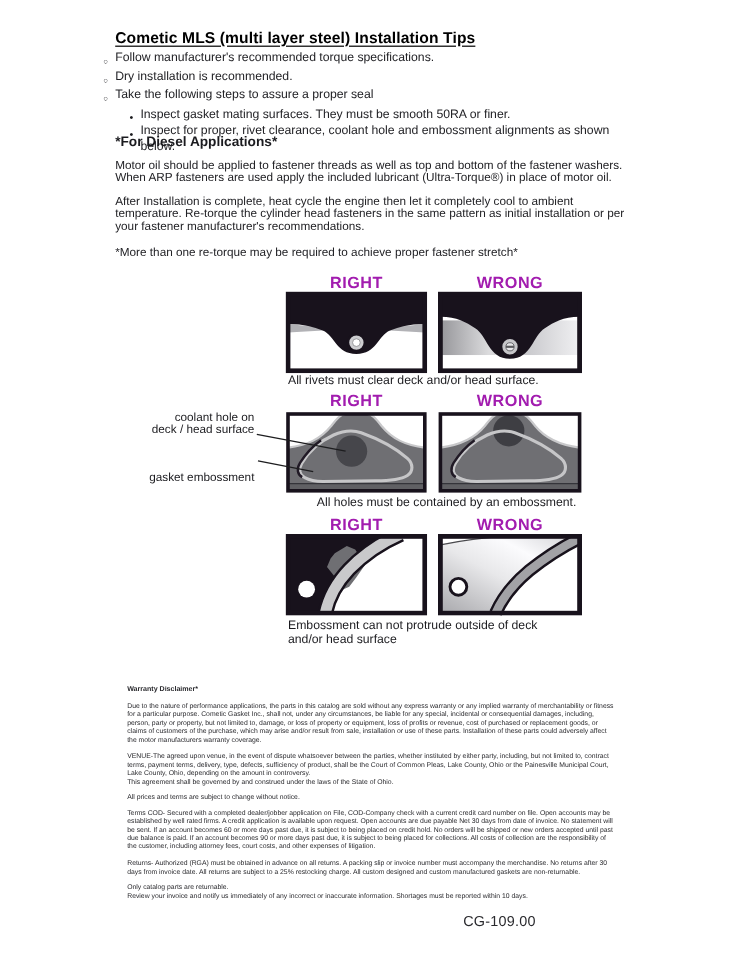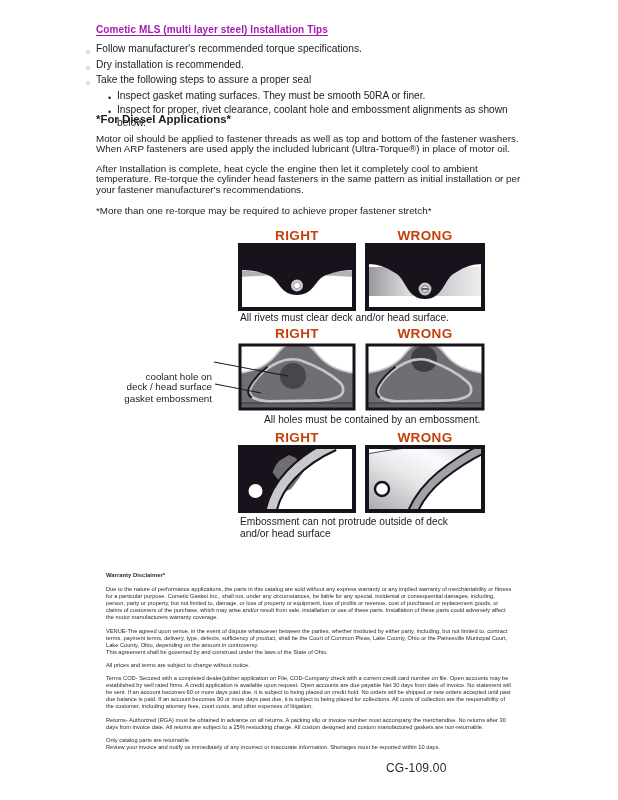"Cometic MLS (multi layer steel)" .title { color: #a21caf -> #000000; font-size: 10px -> 13px }
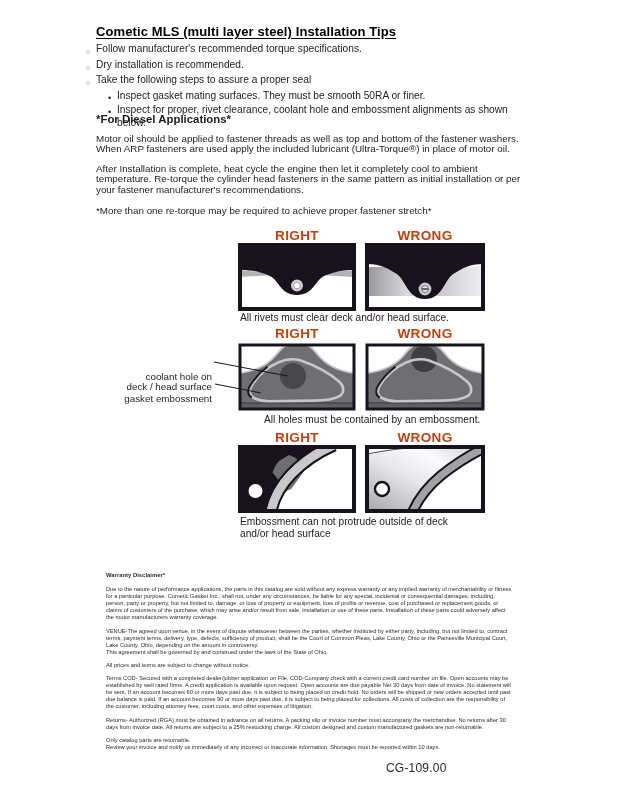"RIGHT" .dlabel { color: #c2410c -> #a21caf }
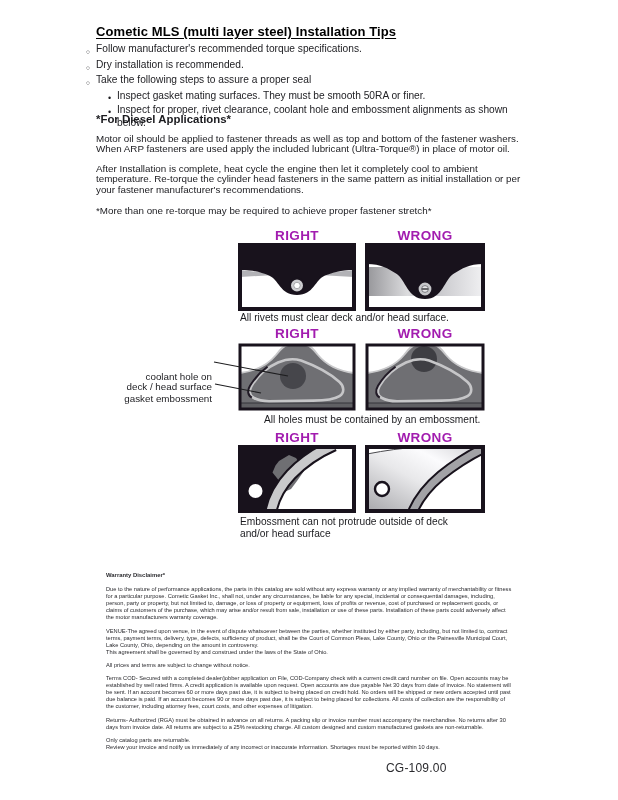"coolant hole on" div.side-label { margin-top: 28px -> none }
